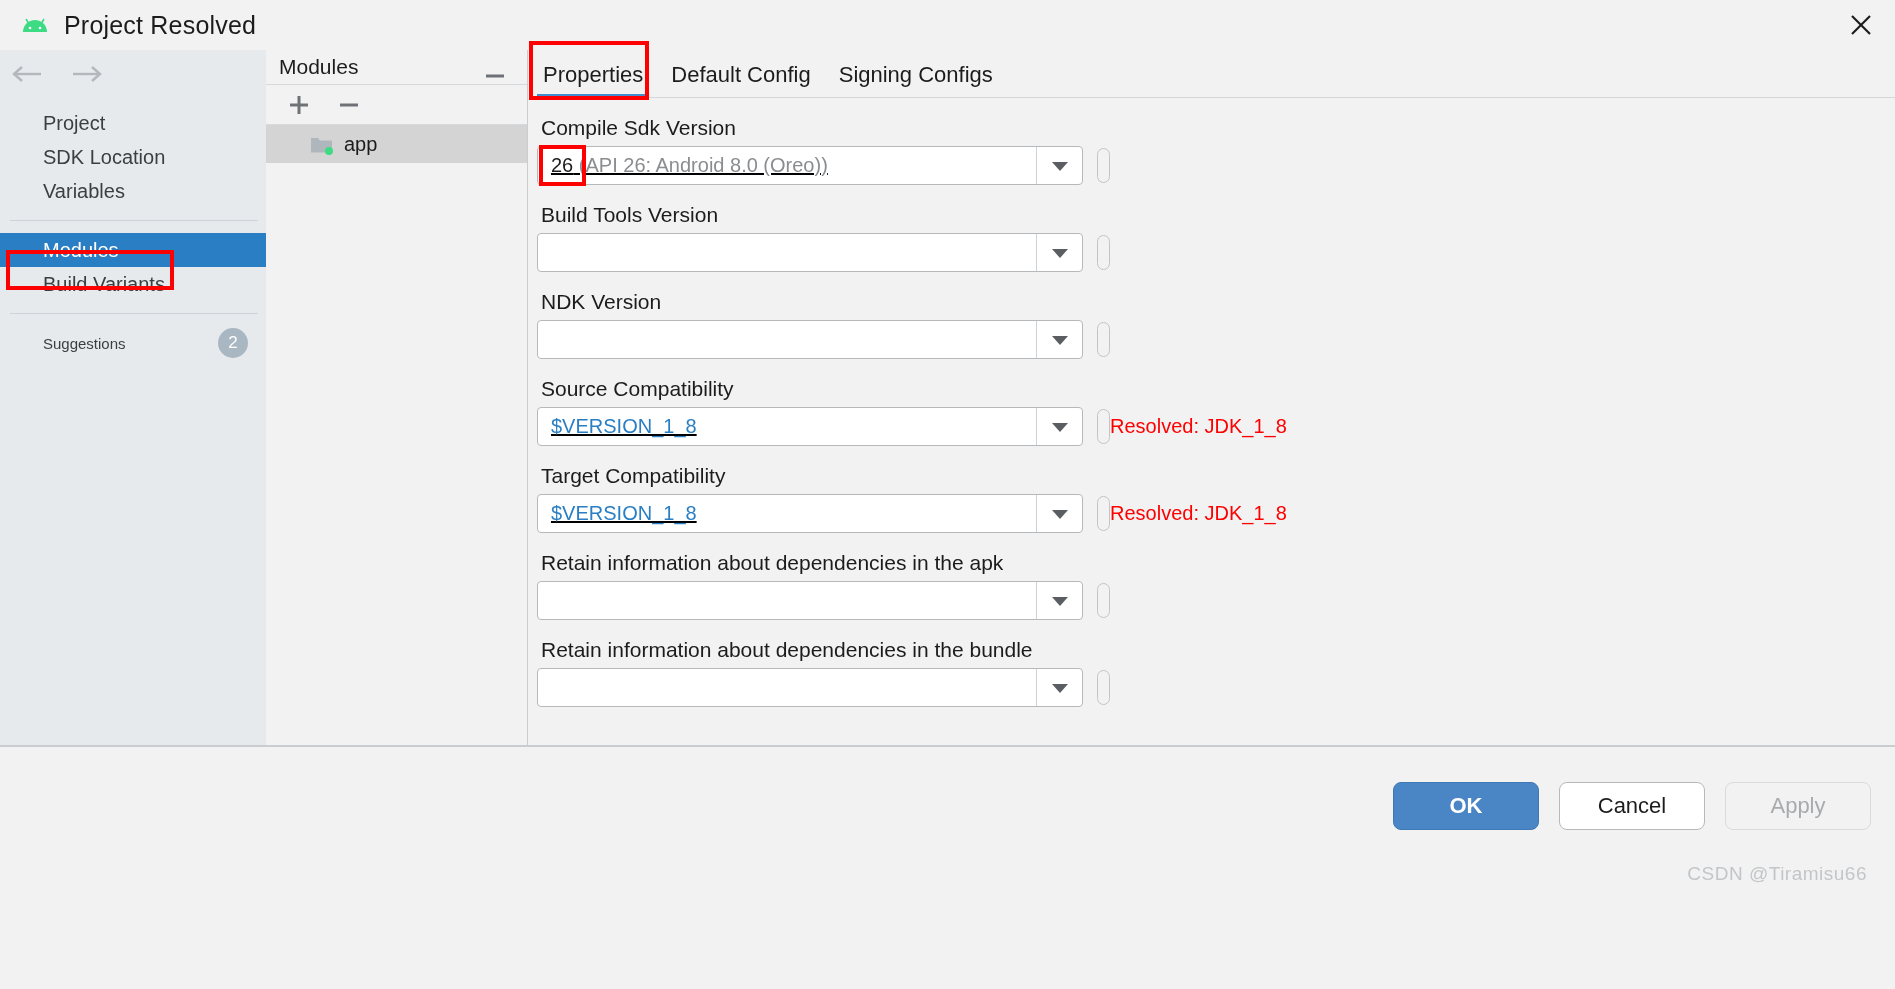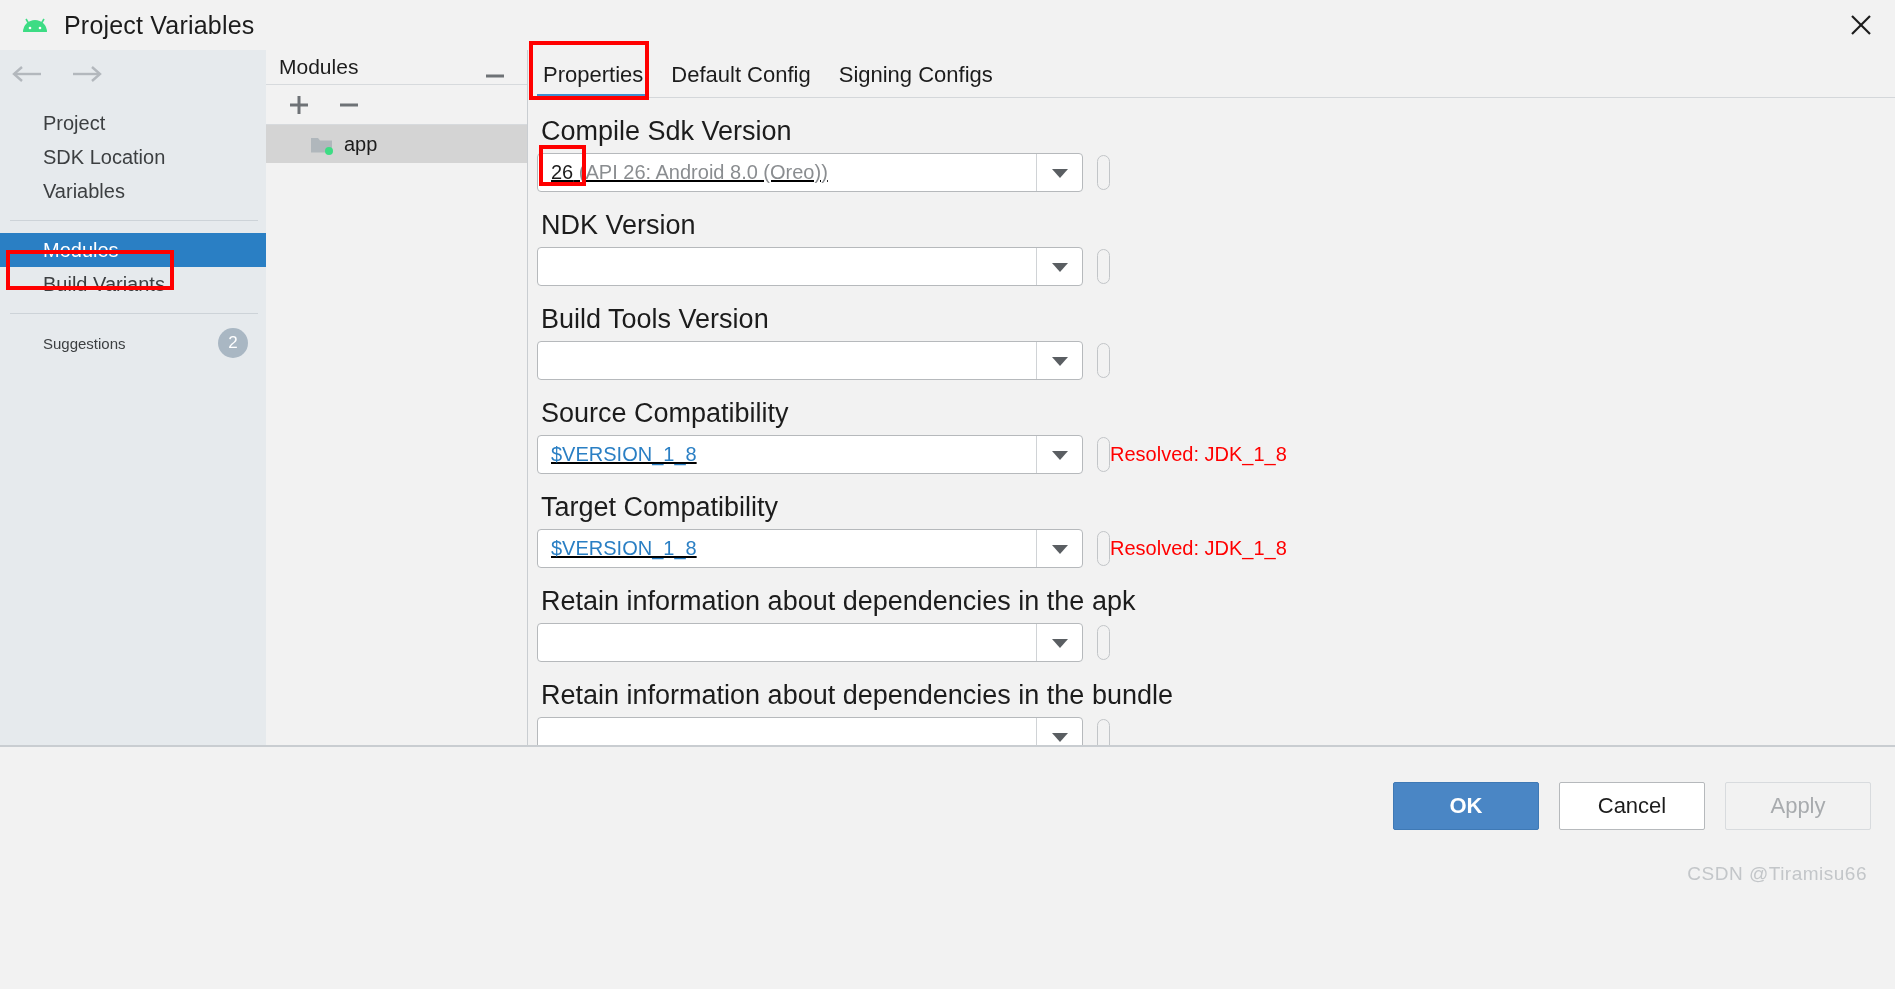"Project Variables" div.title-text { text: Variables -> Resolved }
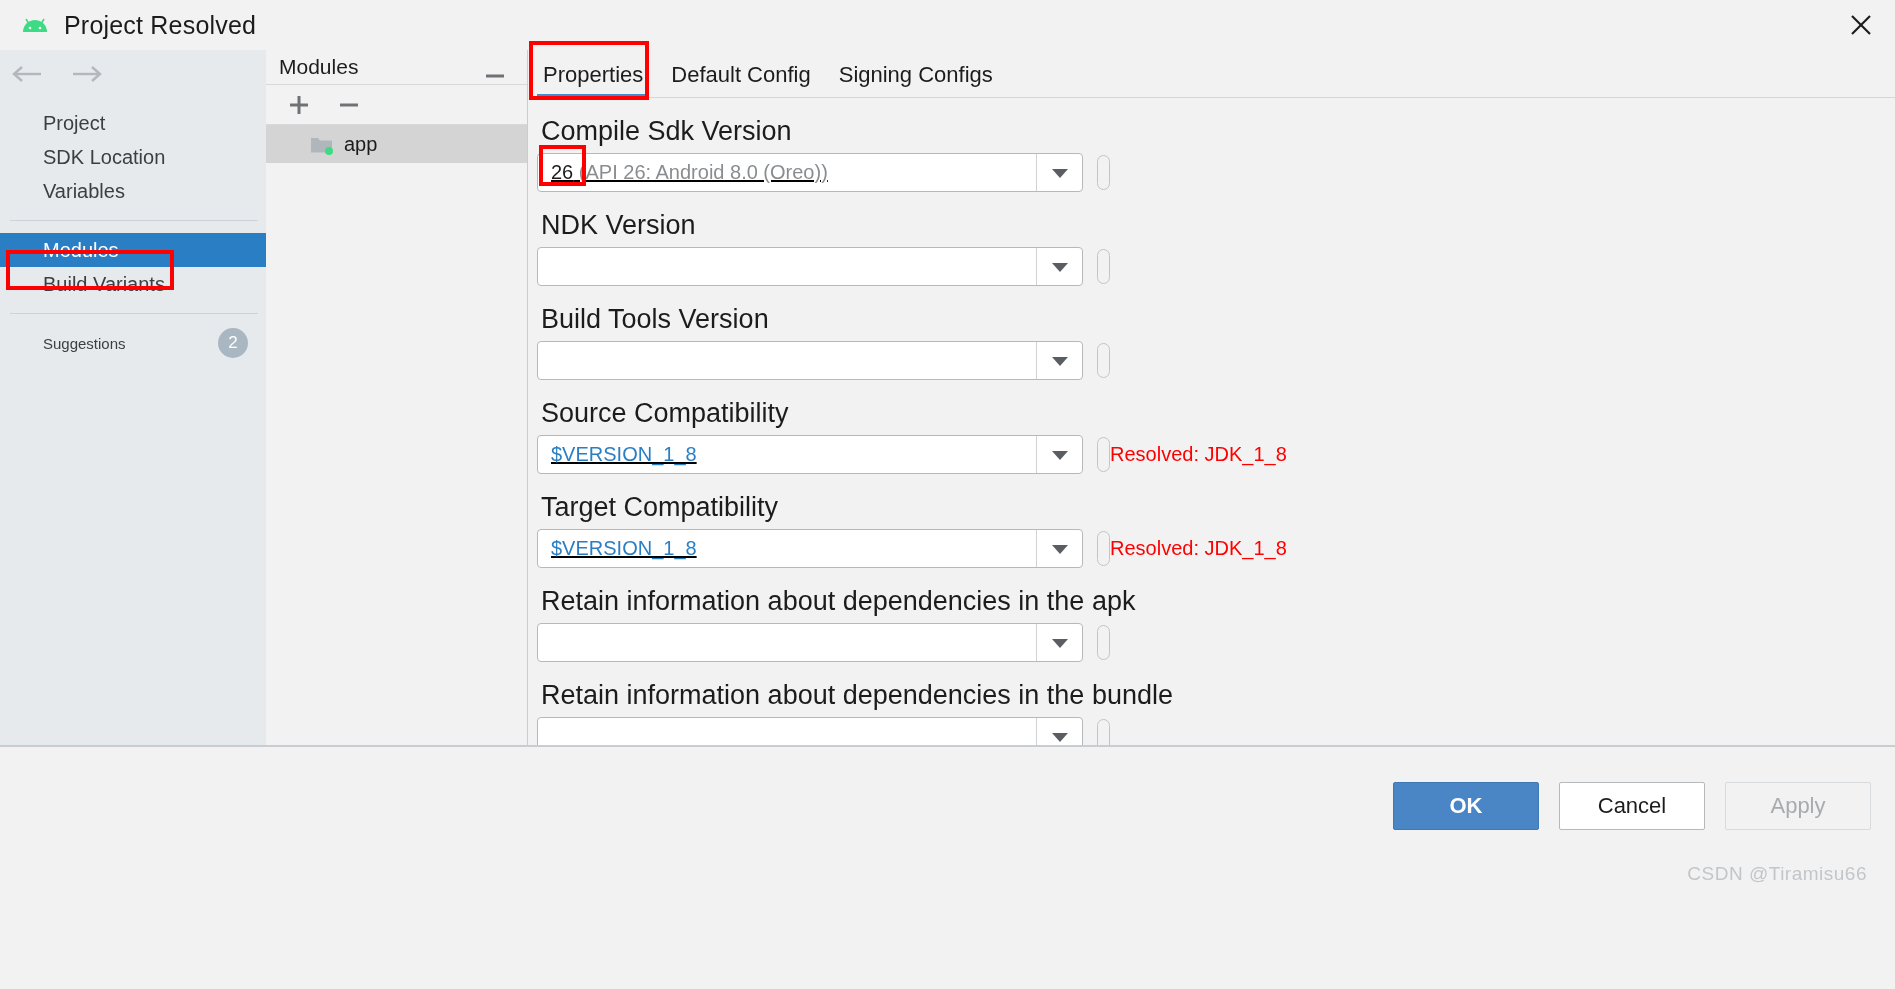"Compile Sdk Version" .field-label { font-size: 27px -> 21px }
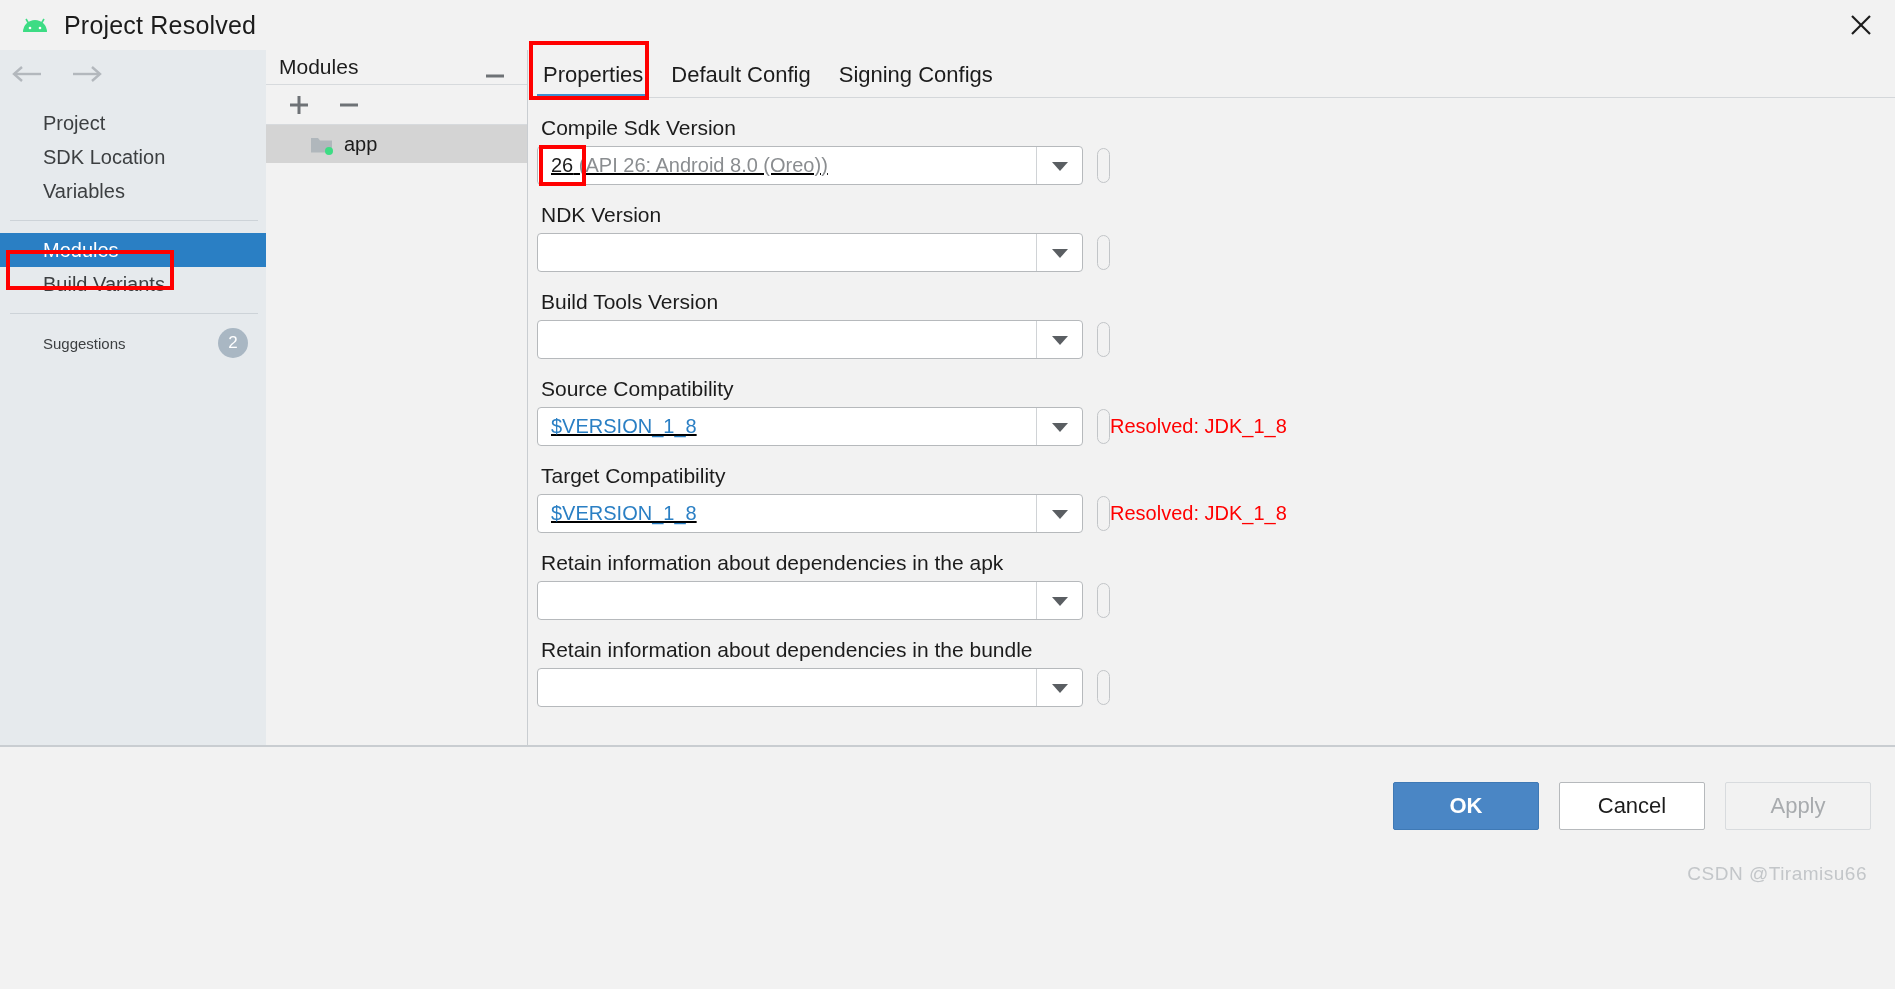"NDK Version" div { order: before "Build Tools Version" -> after "Build Tools Version" }
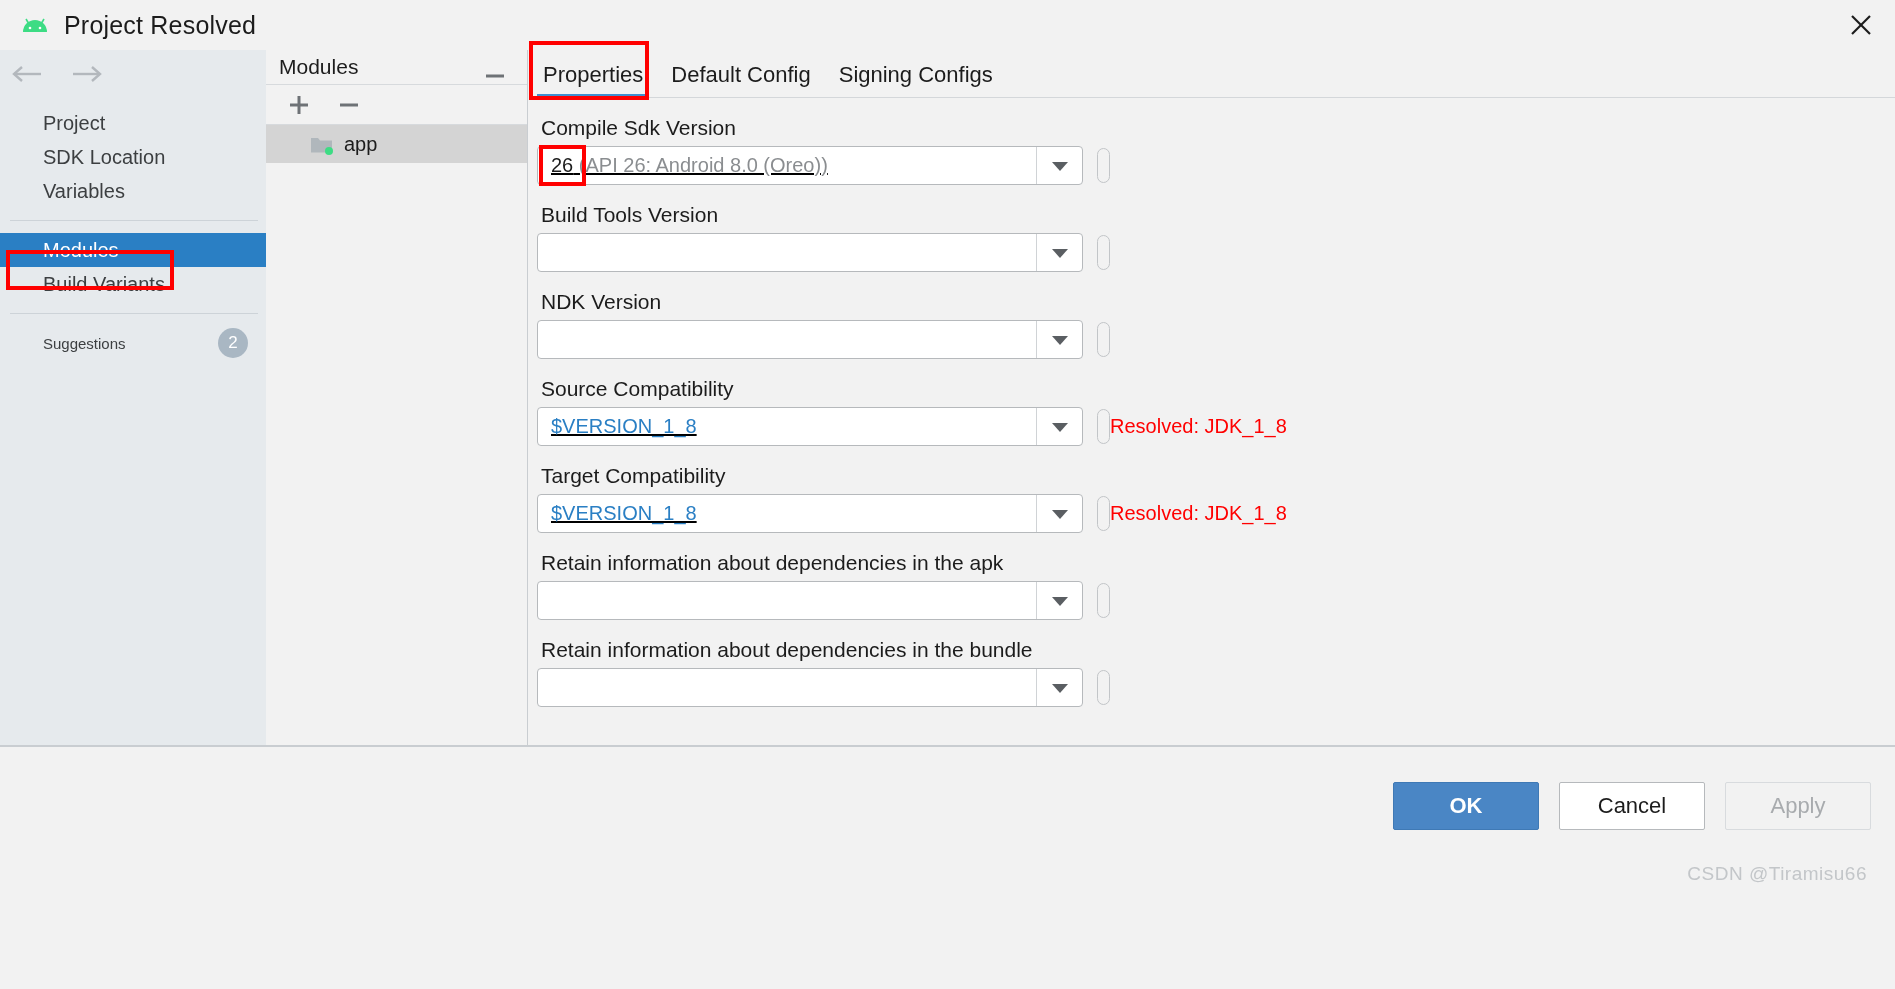"OK" .btn { border-radius: 2px -> 8px }
